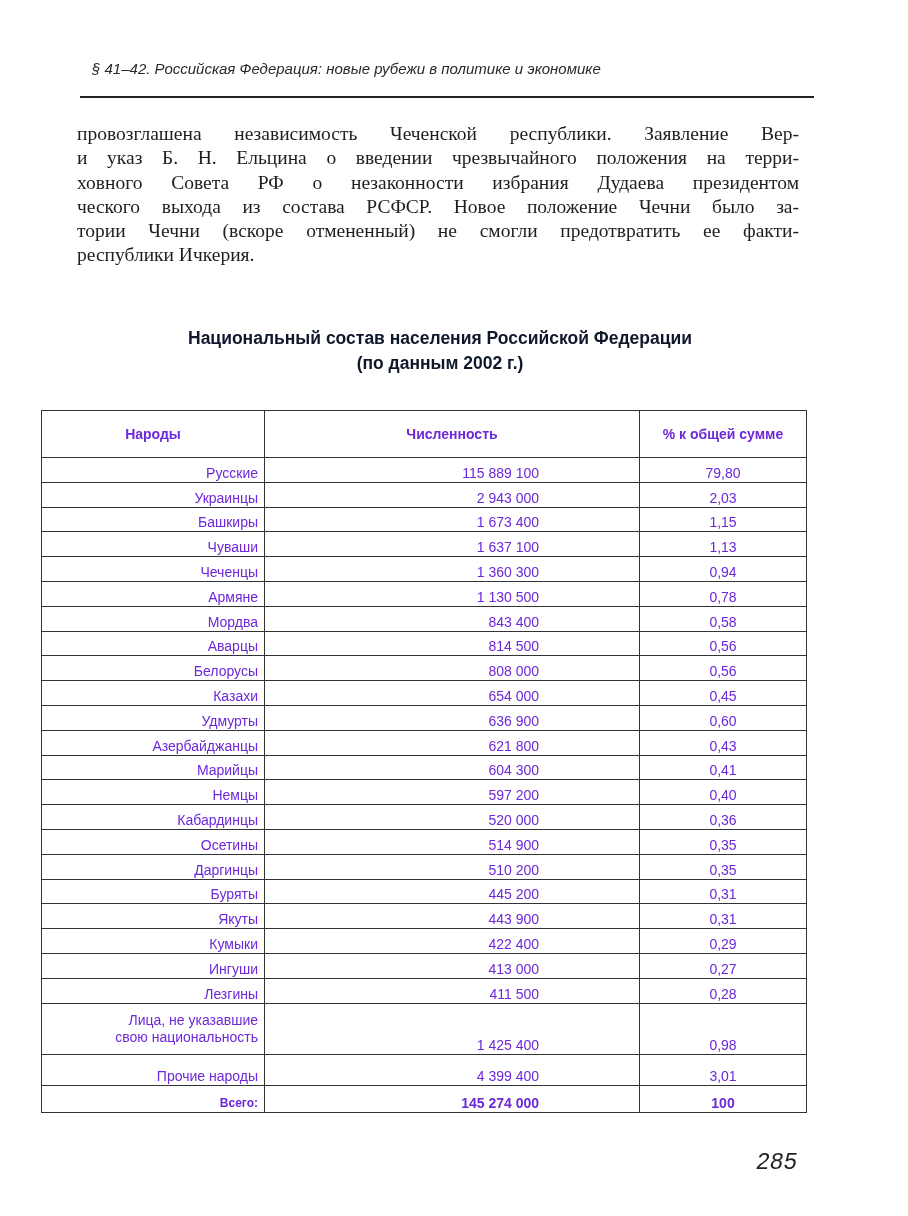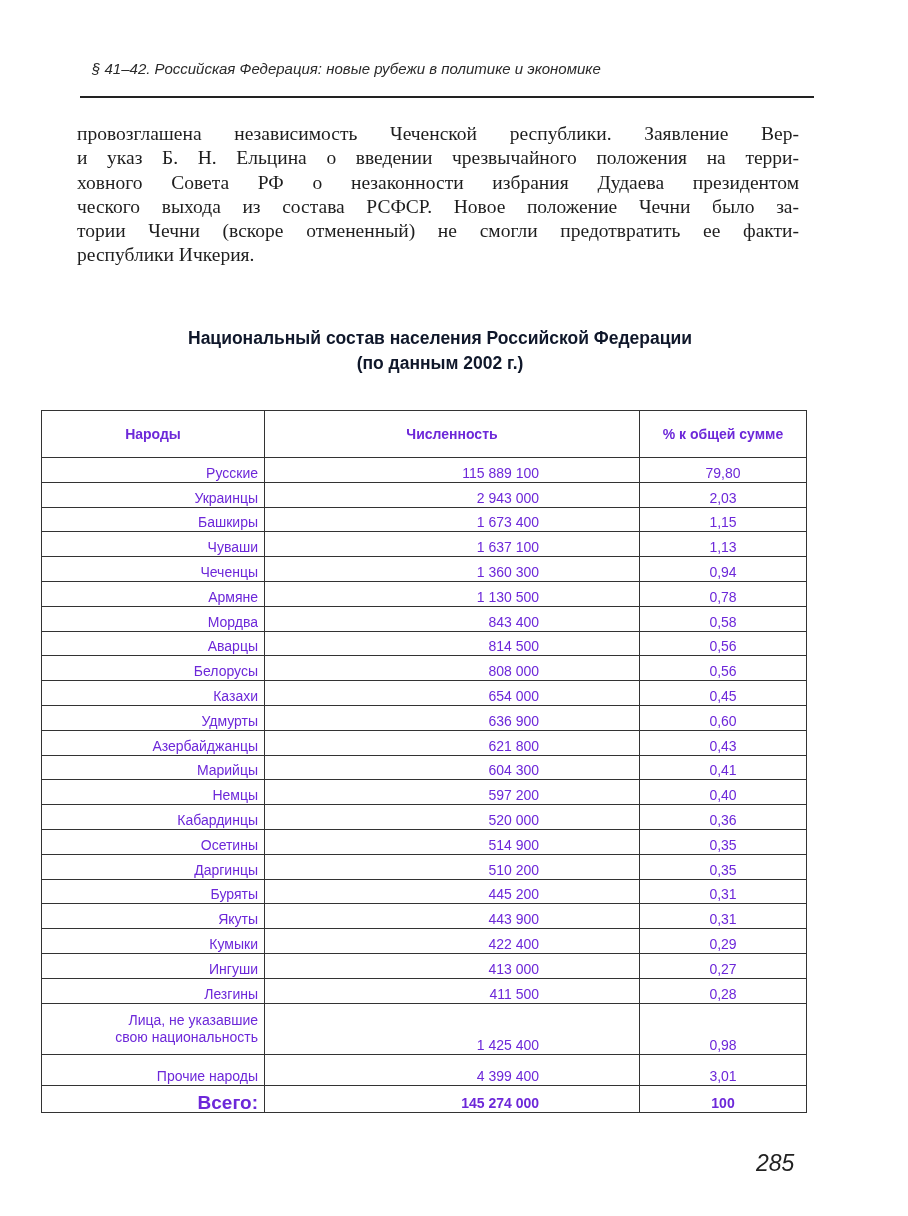"Всего:" table.pop tr.total td.name { font-size: 19px -> 12px }
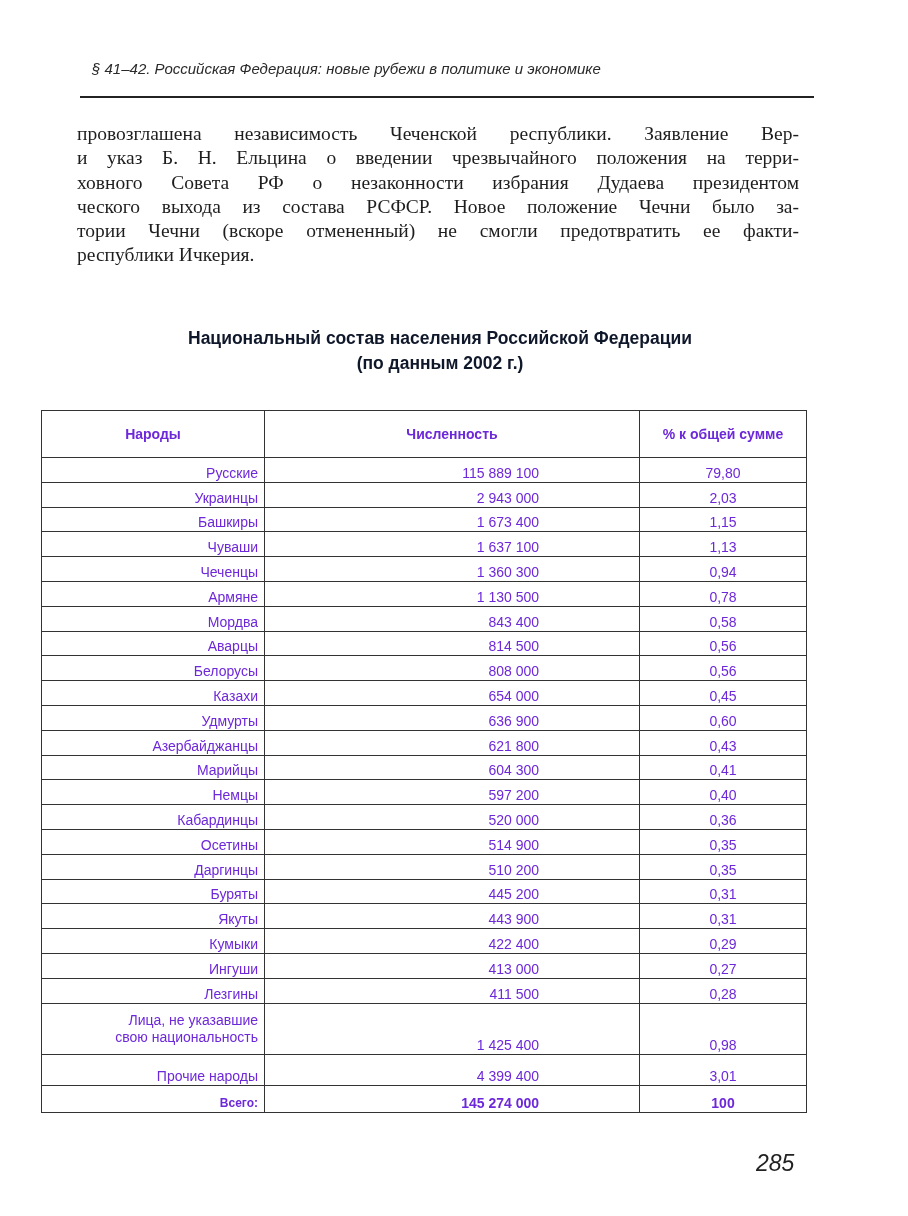"285" .page-number { font-family: Liberation Sans, sans-serif -> Liberation Mono, monospace }
